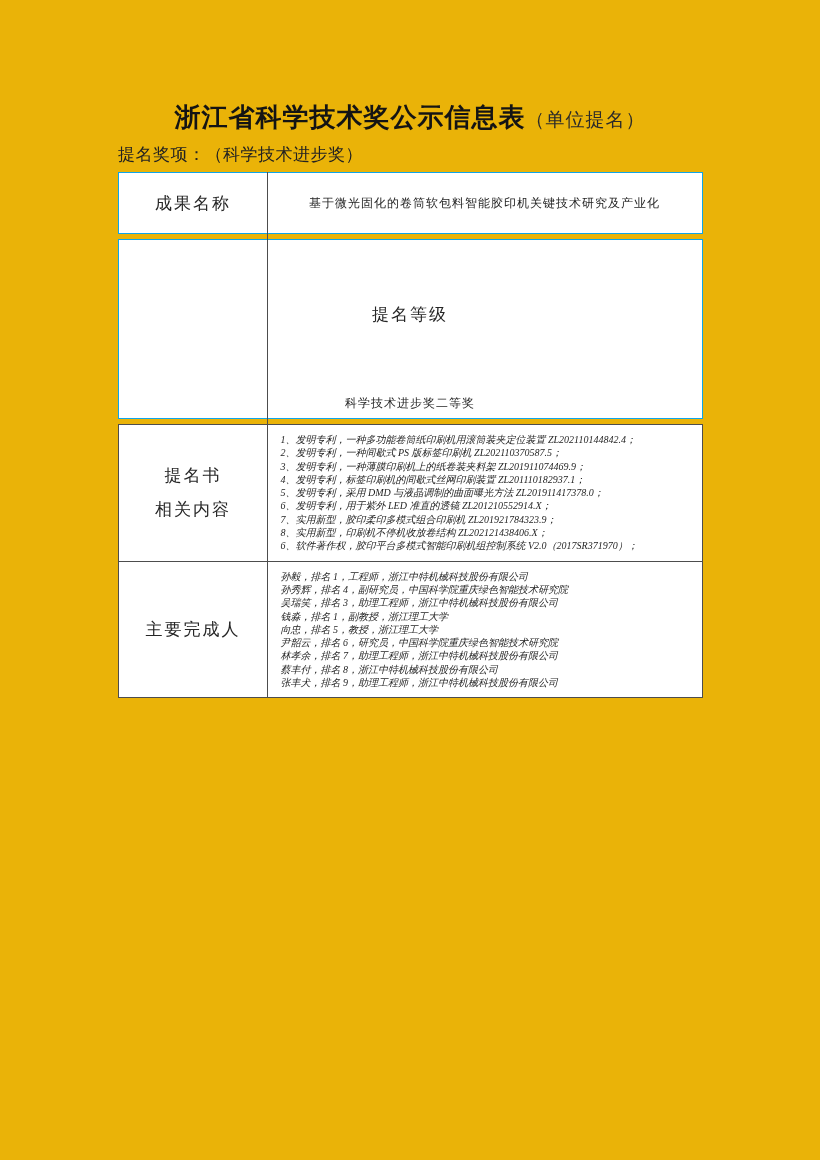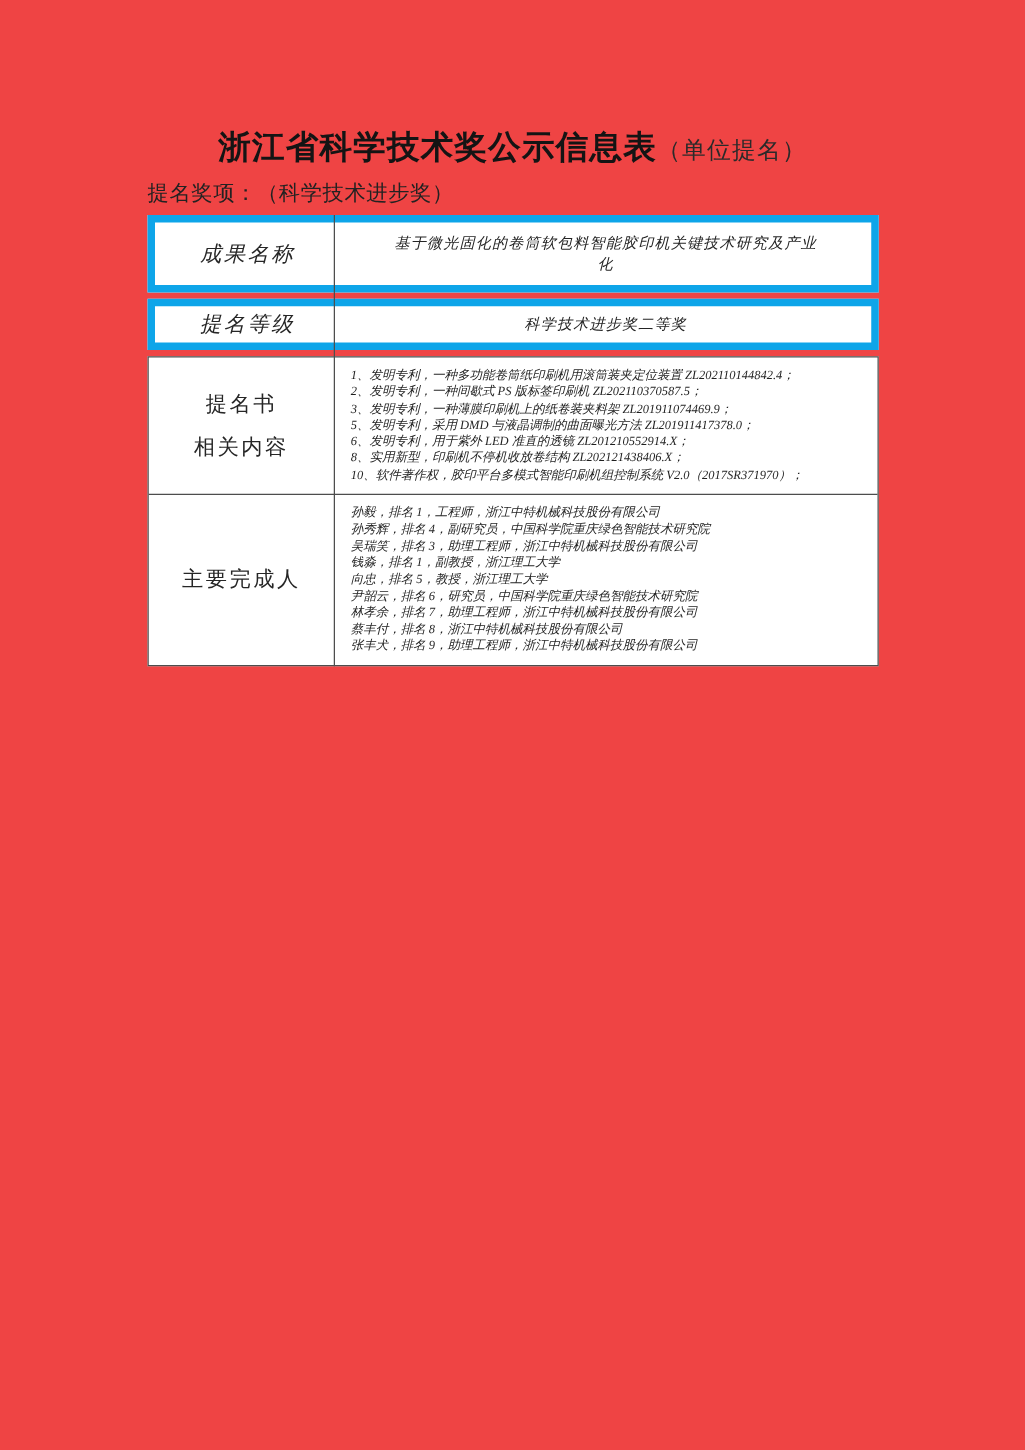"浙江省科学技术奖公示信息表（单位提名）" .page { background: #ef4444 -> #eab308 }
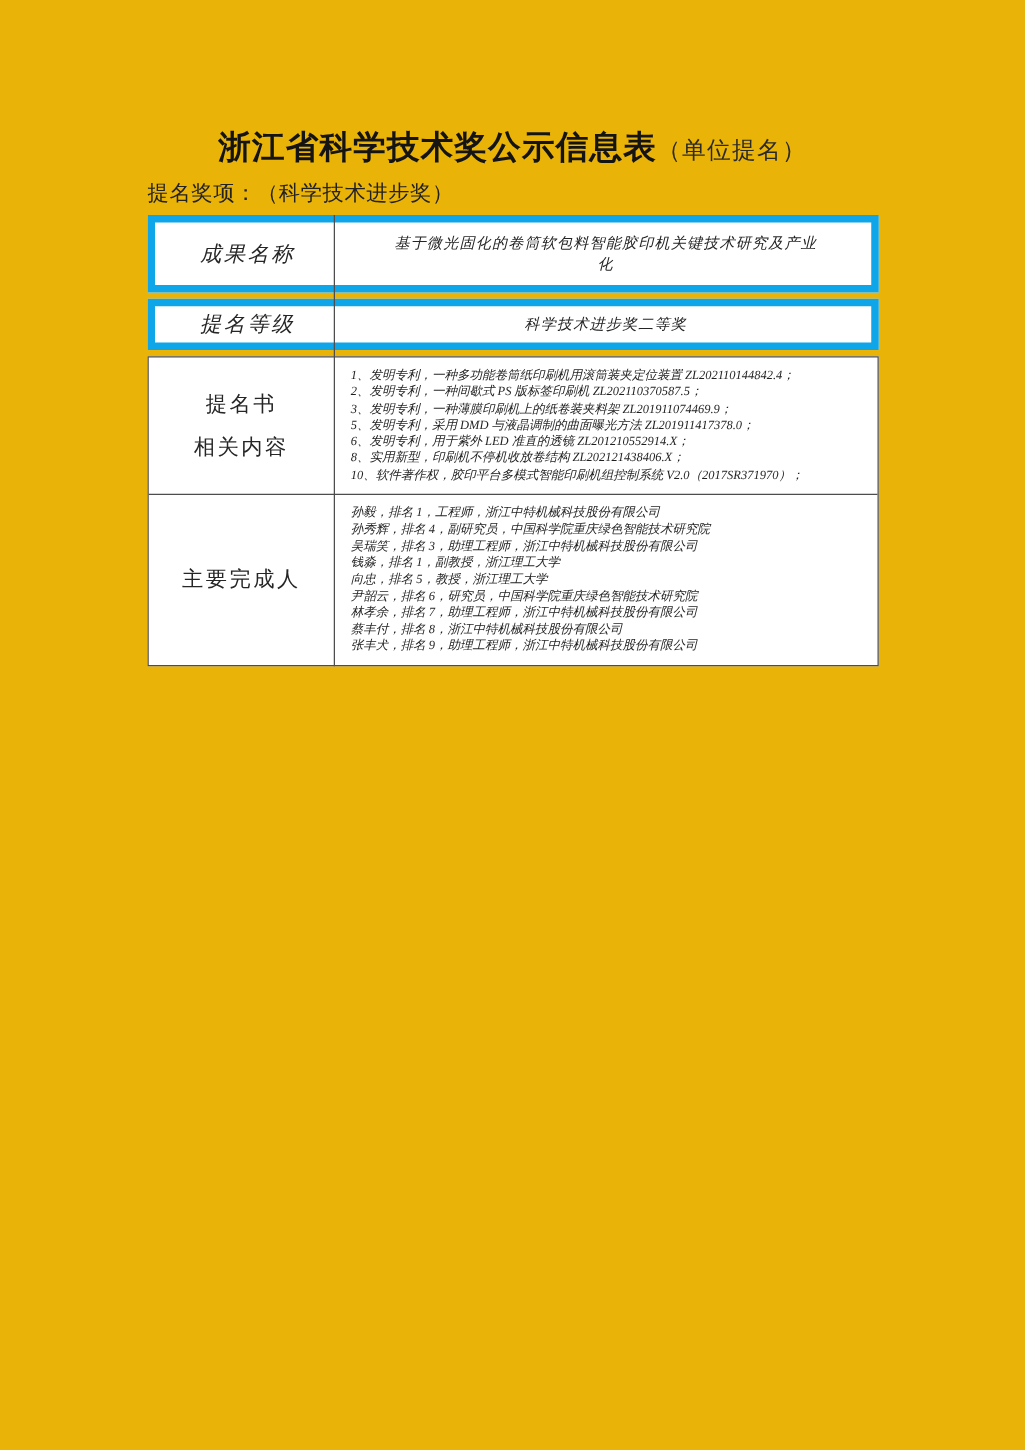"成果名称" .box { border: 6px solid #0ea5e9 -> 1px solid #0ea5e9; font-style: italic -> none }
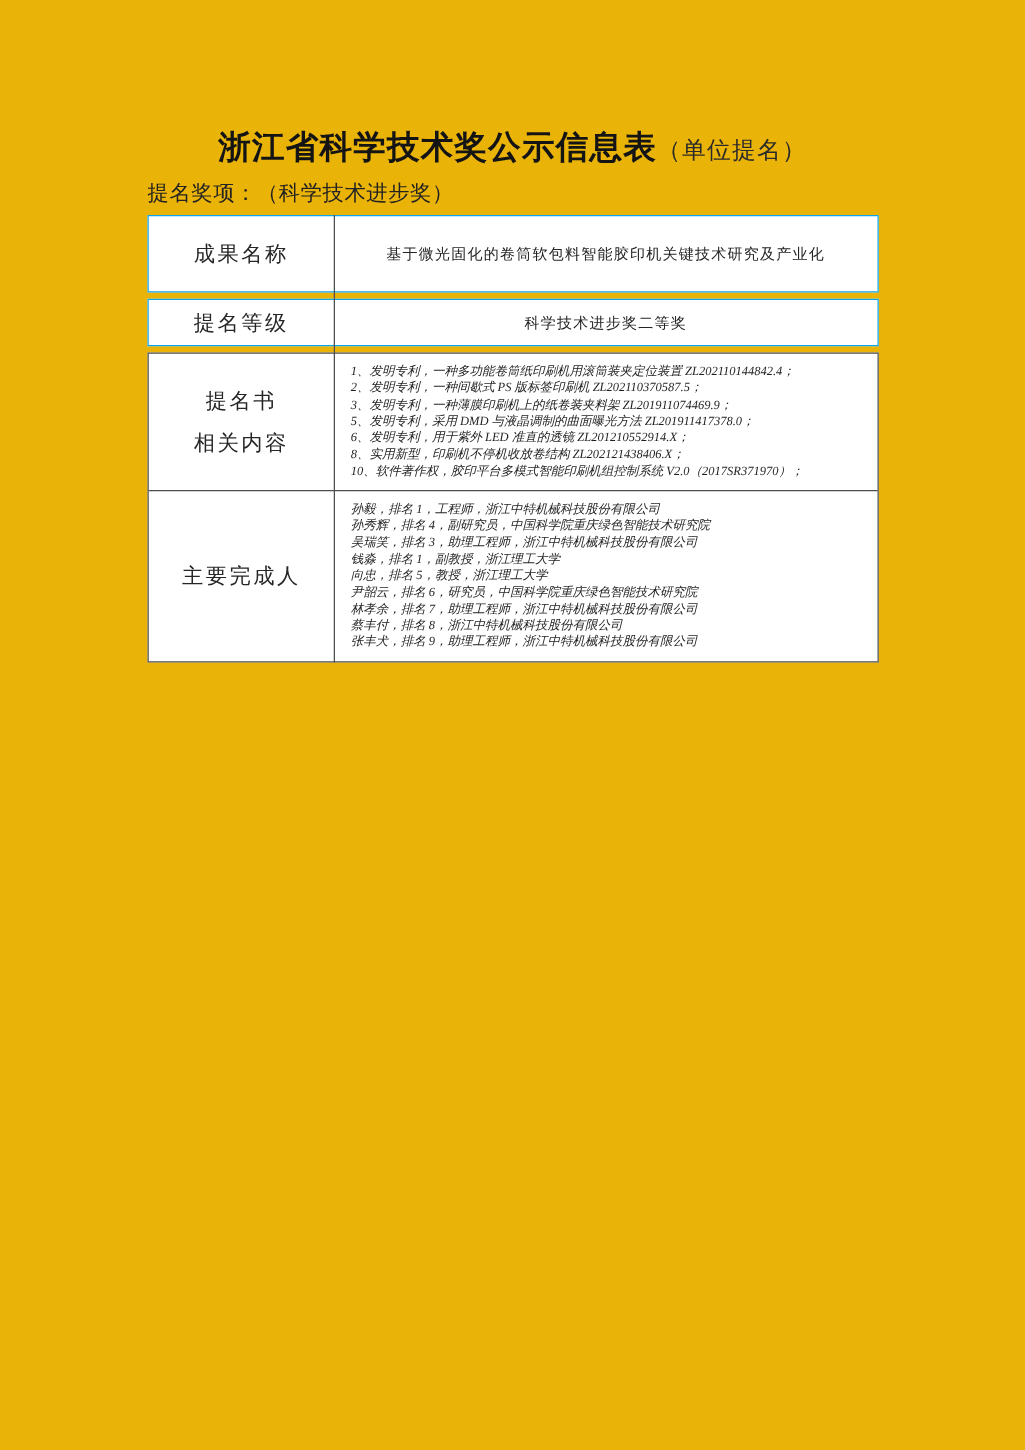"提名等级" .row-2 { flex-direction: none -> column }
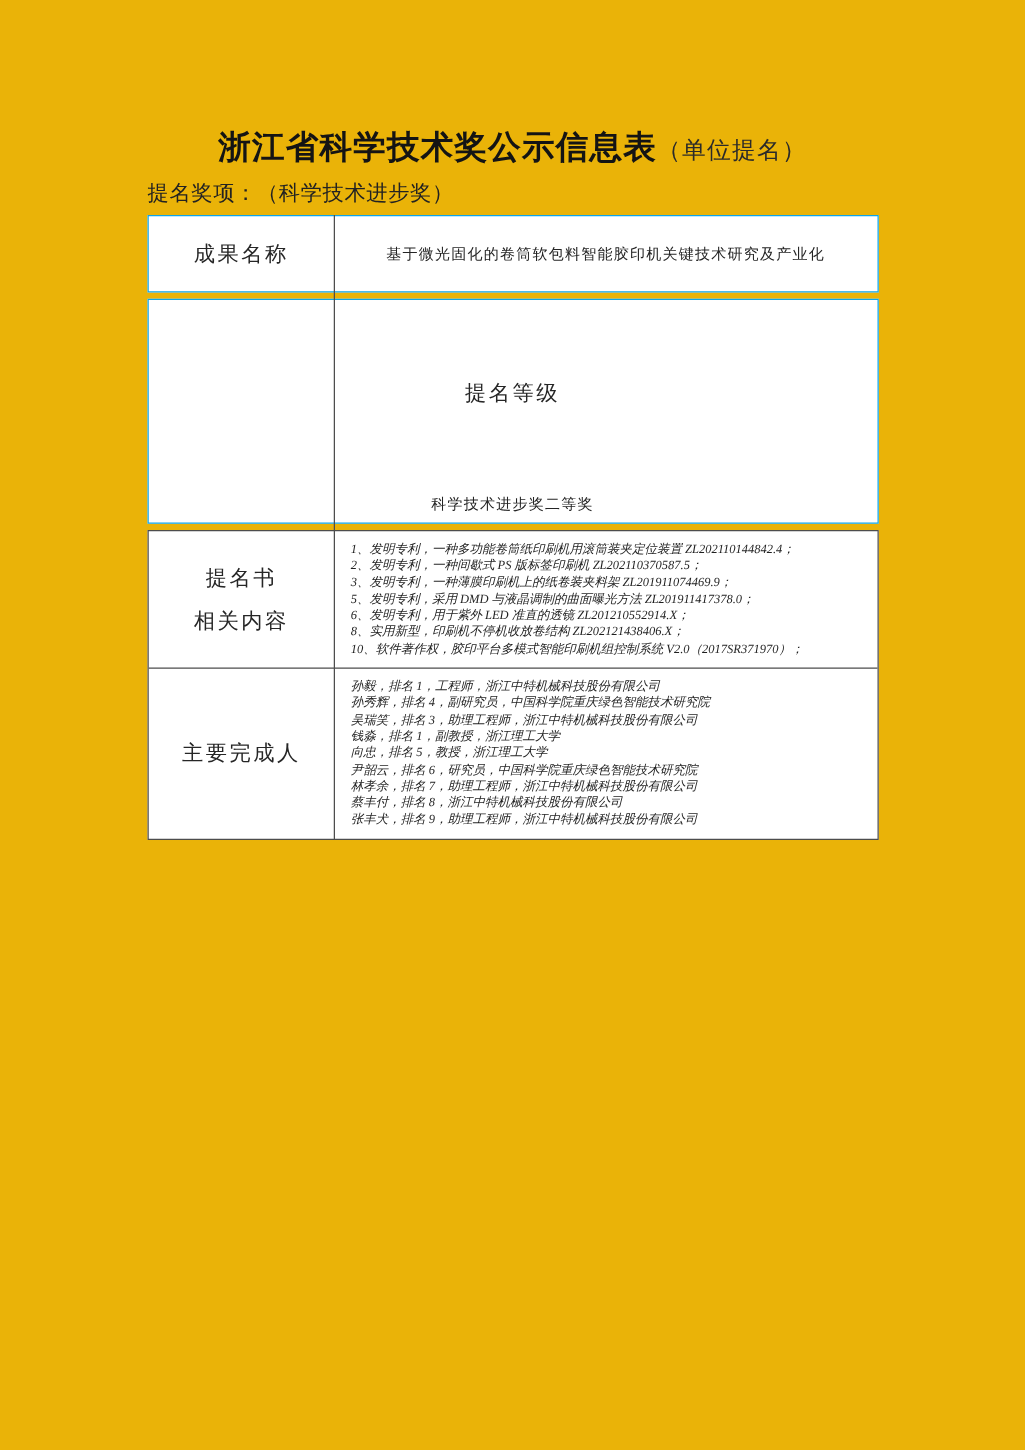"4、发明专利，标签印刷机的间歇式丝网印刷装置 ZL201110182937.1；" div.entry { html: none -> <div>4、发明专利，标签印刷机的间歇式丝网印刷装置 ZL201110182937.1；</div> }
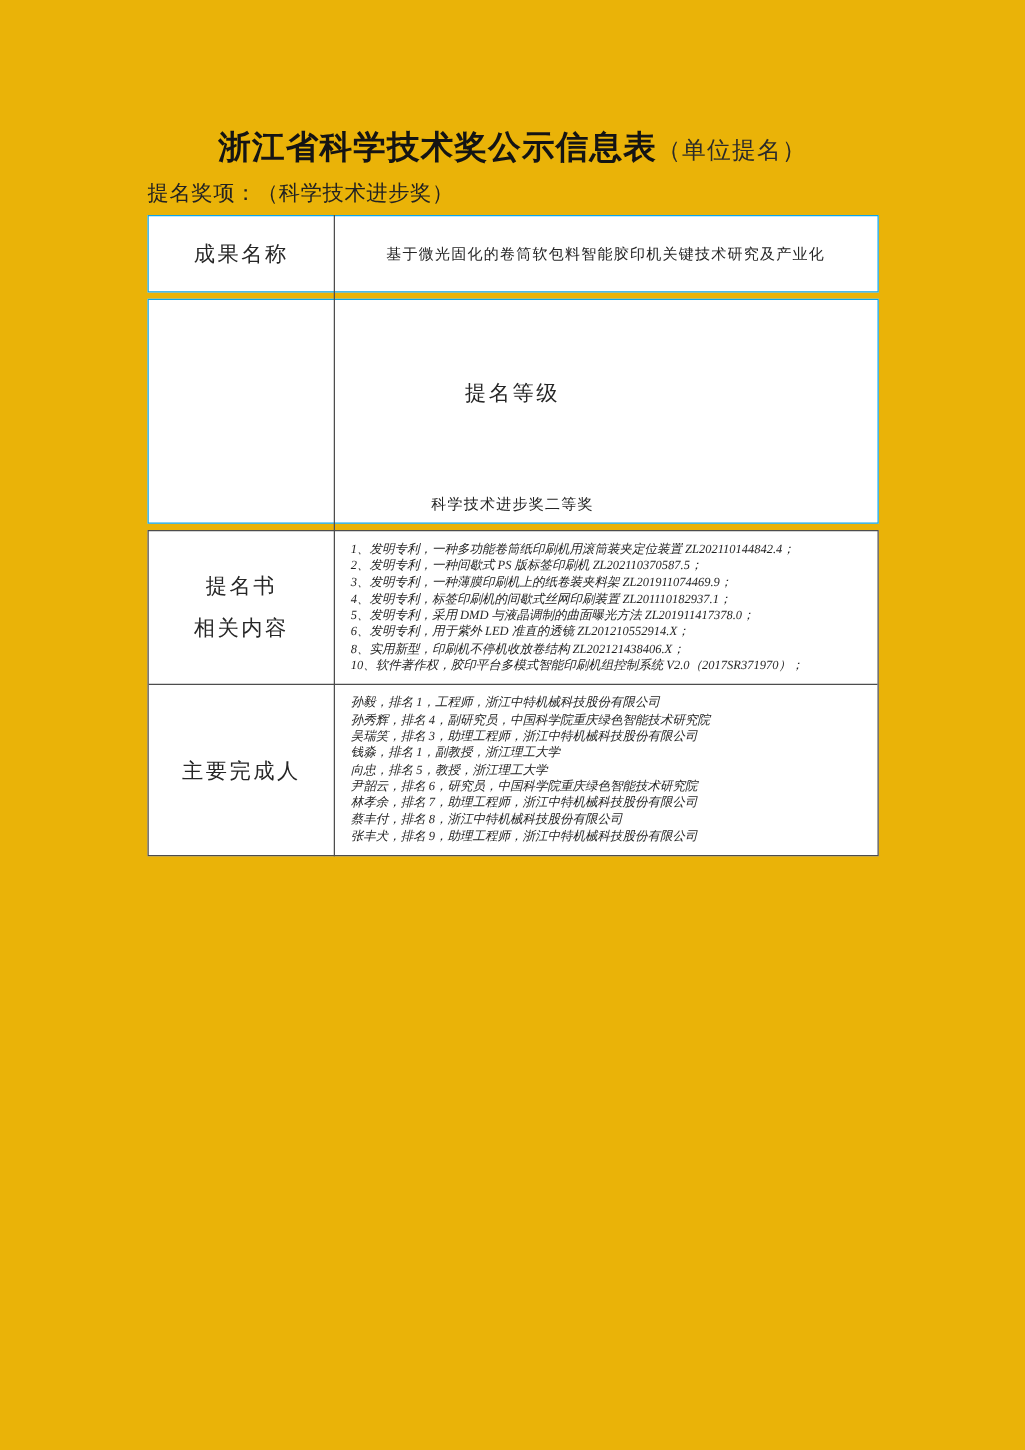"7、实用新型，胶印柔印多模式组合印刷机 ZL201921784323.9；" div.entry { html: none -> <div>7、实用新型，胶印柔印多模式组合印刷机 ZL201921784323.9；</div> }
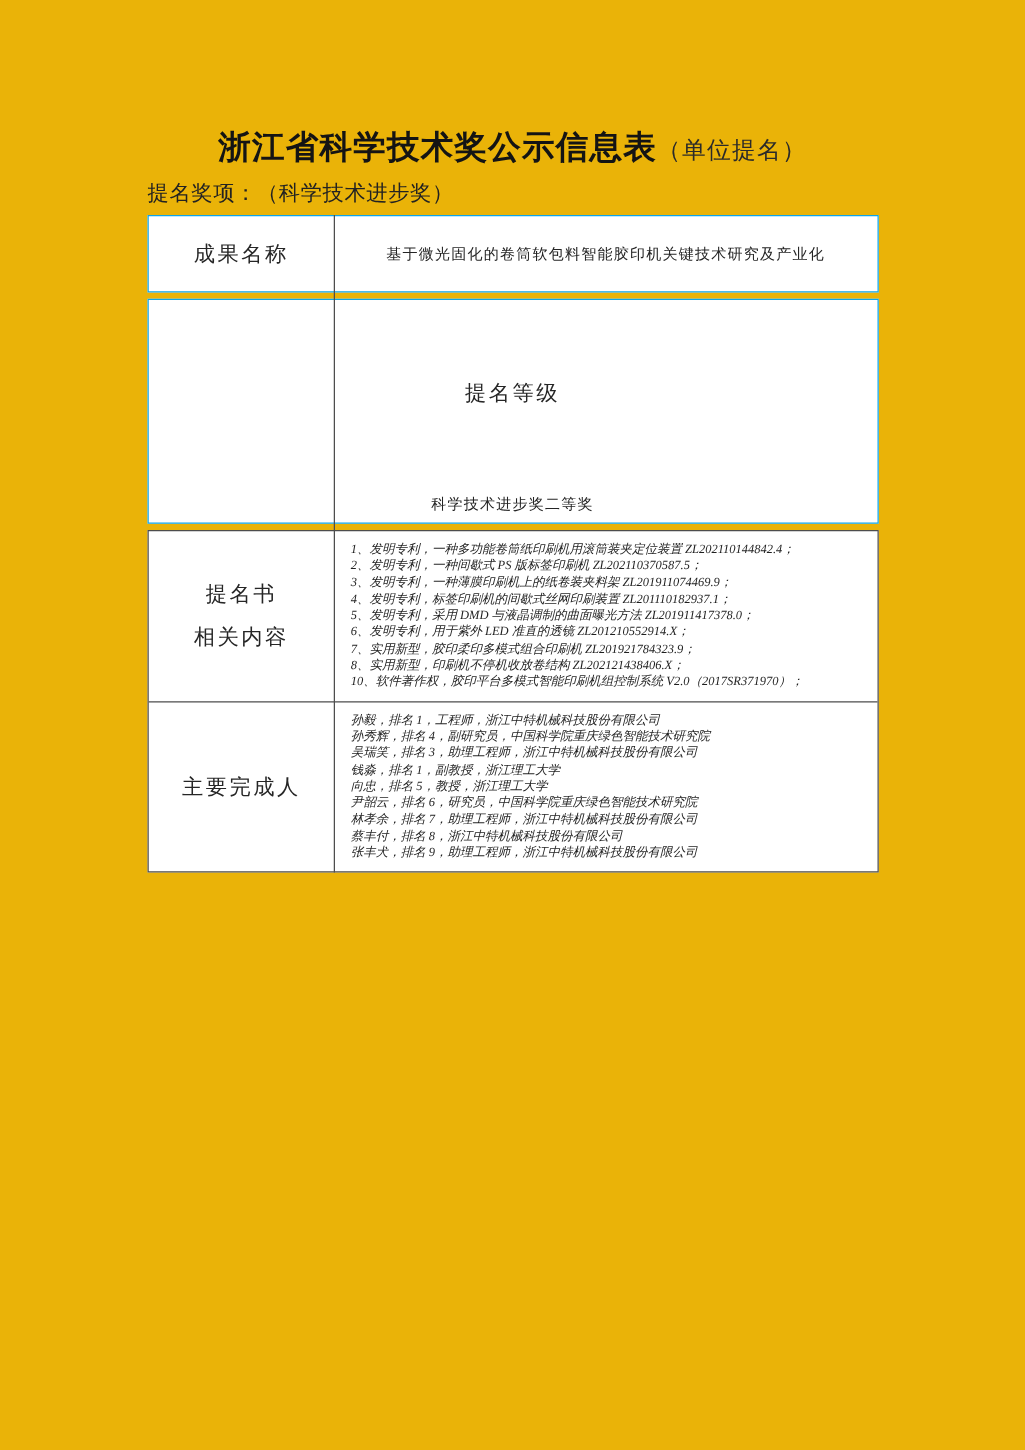"10、软件著作权，胶印平台多模式智能印刷机组控制系统" div.entry { text: 10 -> 6 }
